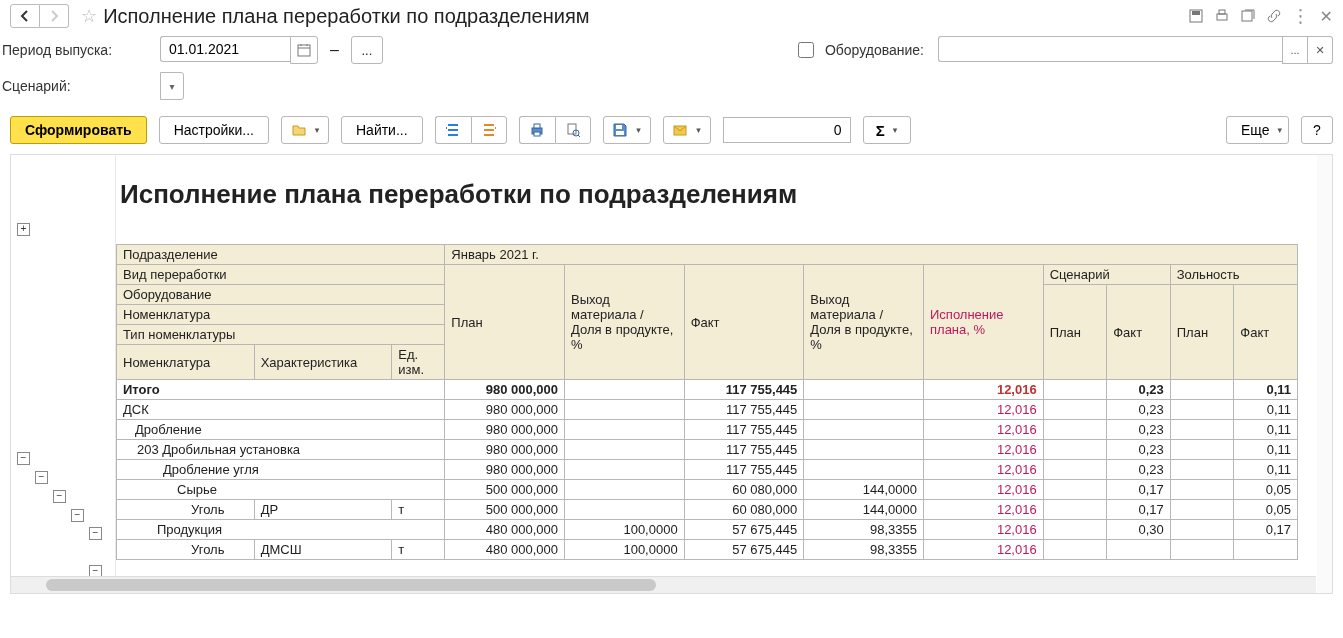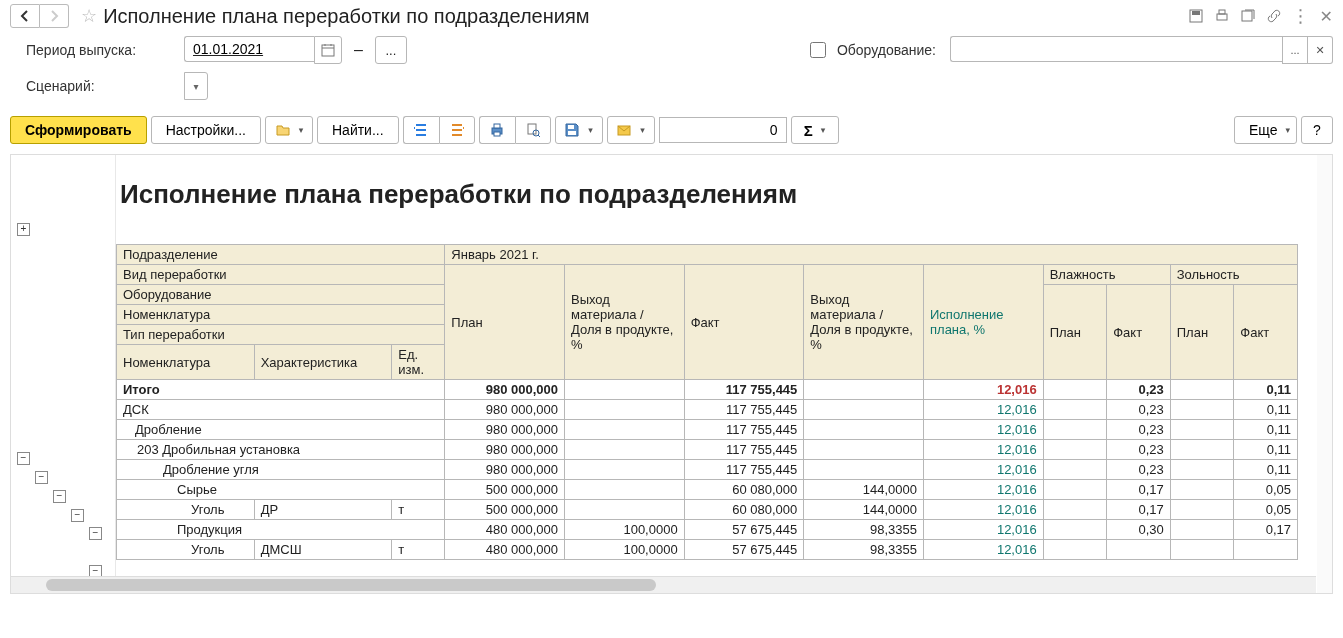"Период выпуска:" .filters { padding: 0 10px 6px 26px -> 0 10px 6px 2px }
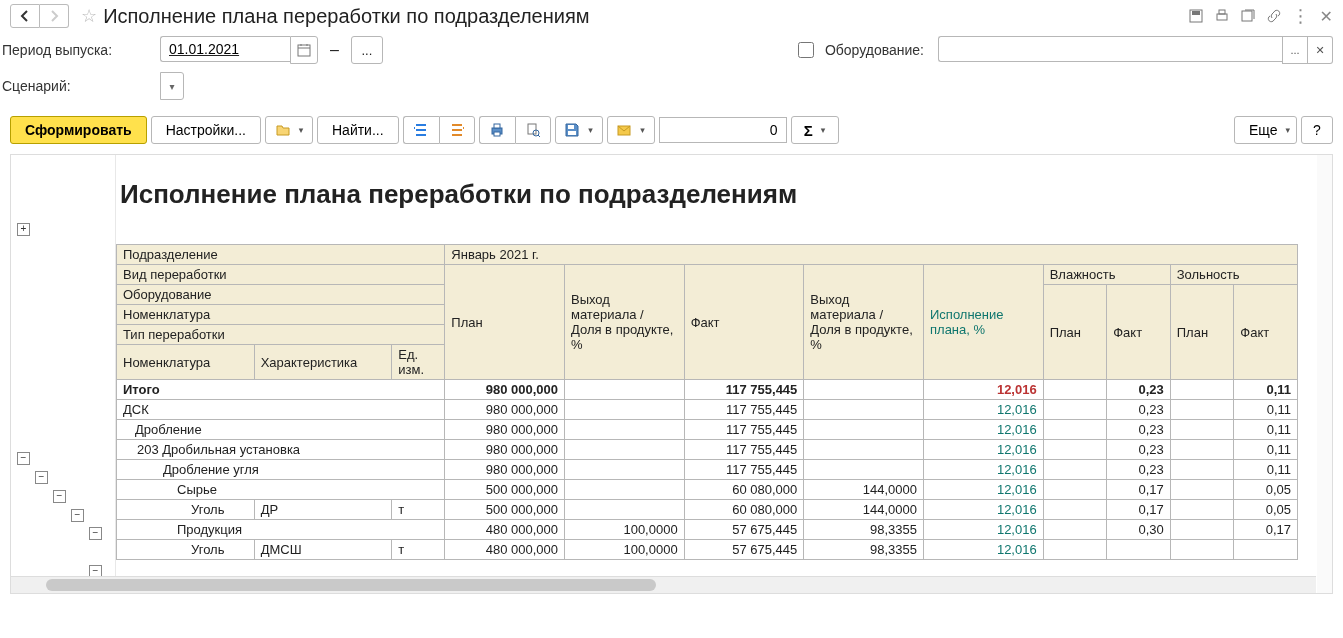"01.01.2021" .date-wrap { text-decoration: underline -> none }
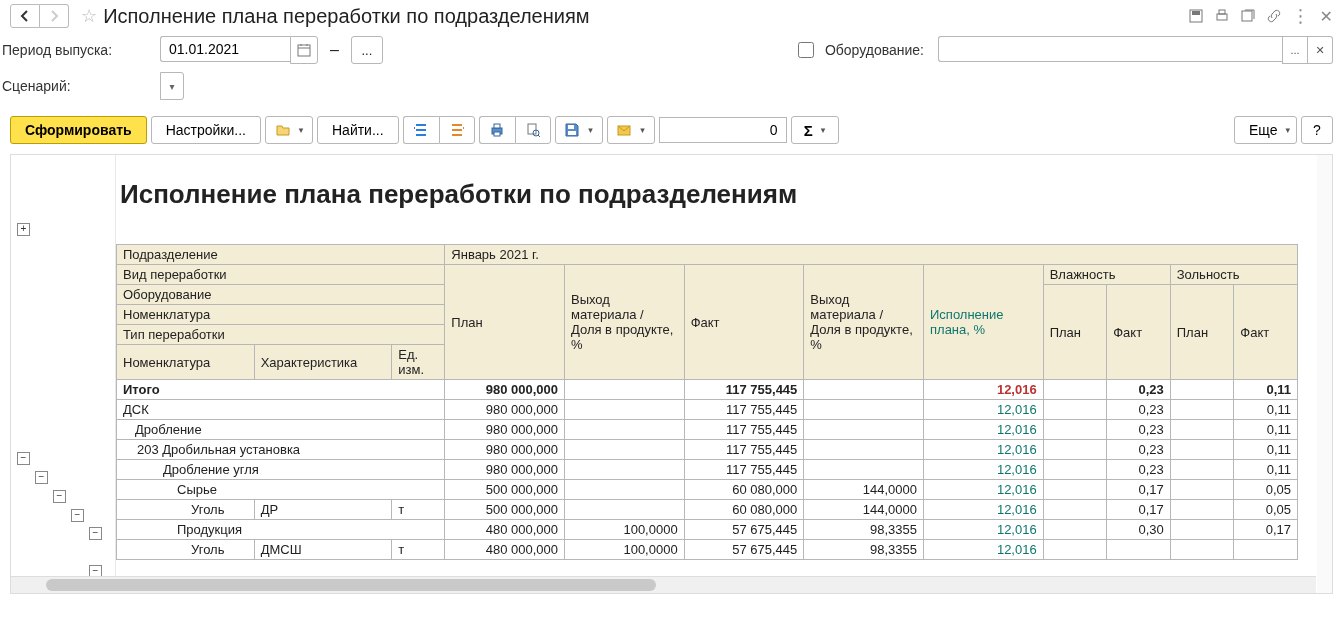"Сформировать" .toolbar { gap: 4px -> 12px }
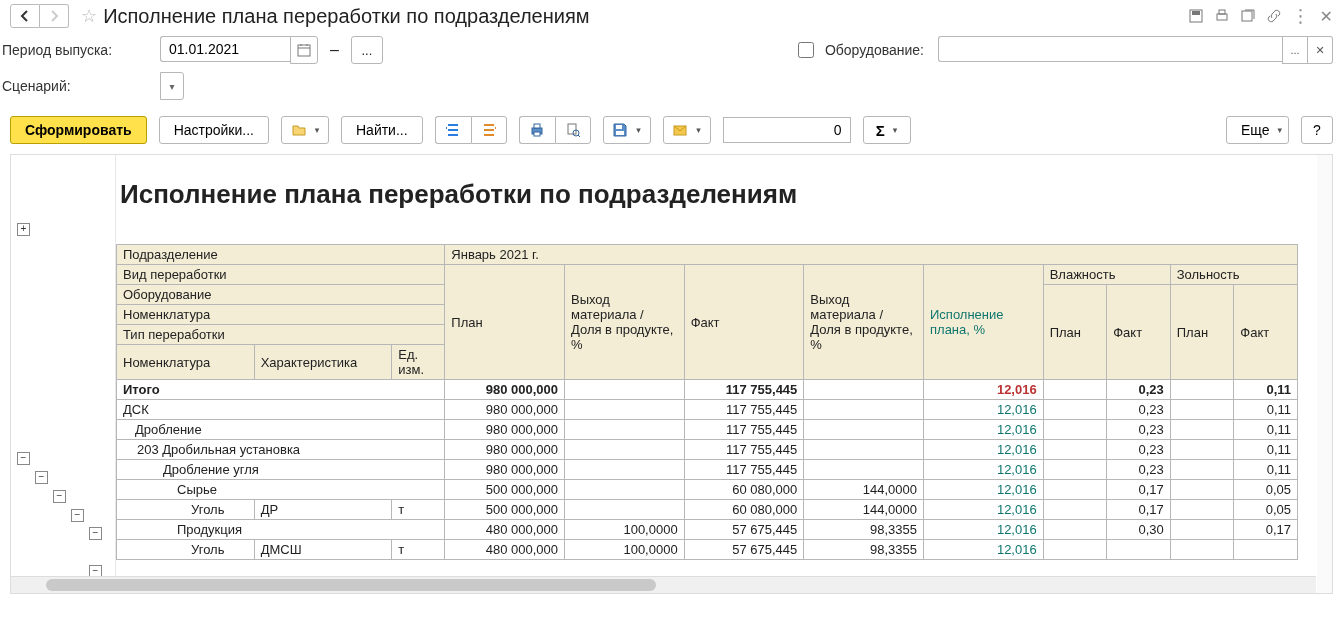"Влажность" th { text: Влажность -> Сценарий }
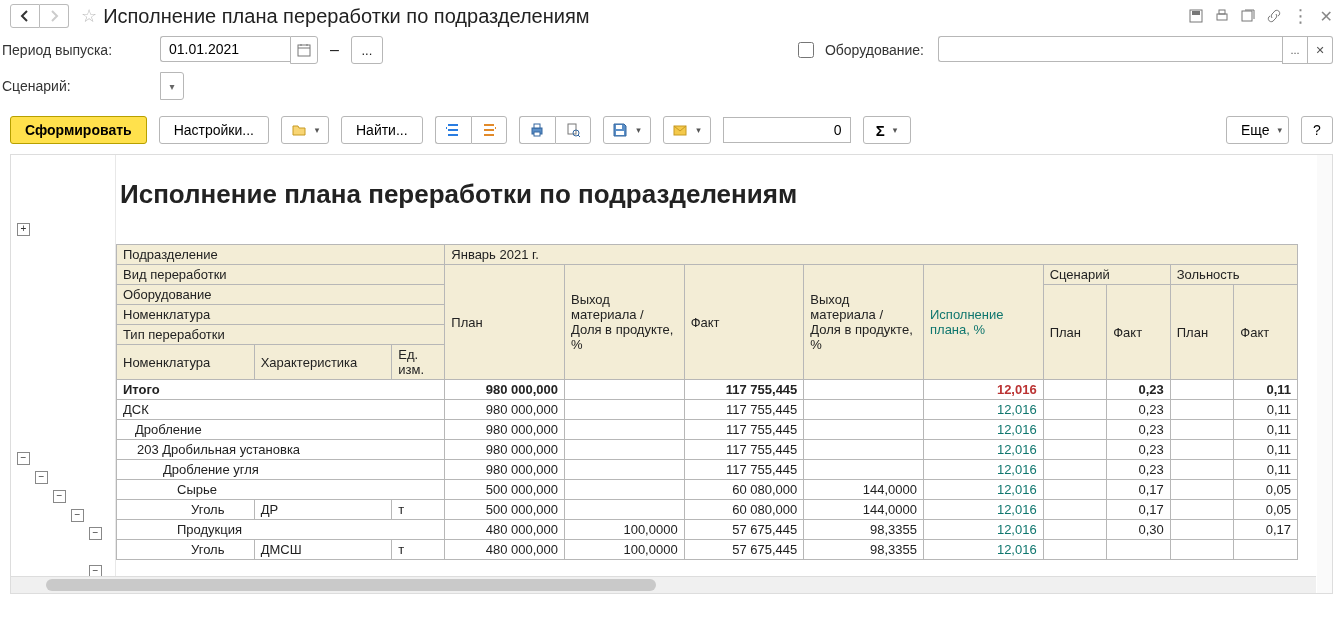"Исполнение плана, %" td.red, th.red { color: #0f766e -> #be185d }
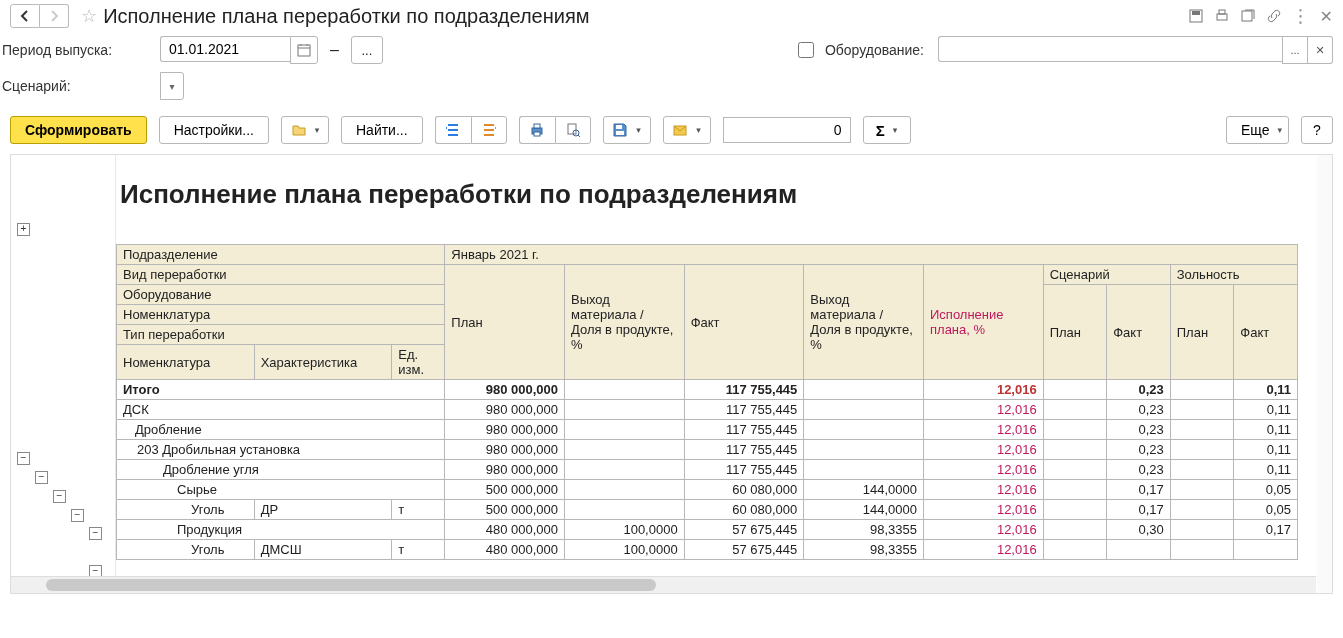"Тип переработки" th { text: переработки -> номенклатуры }
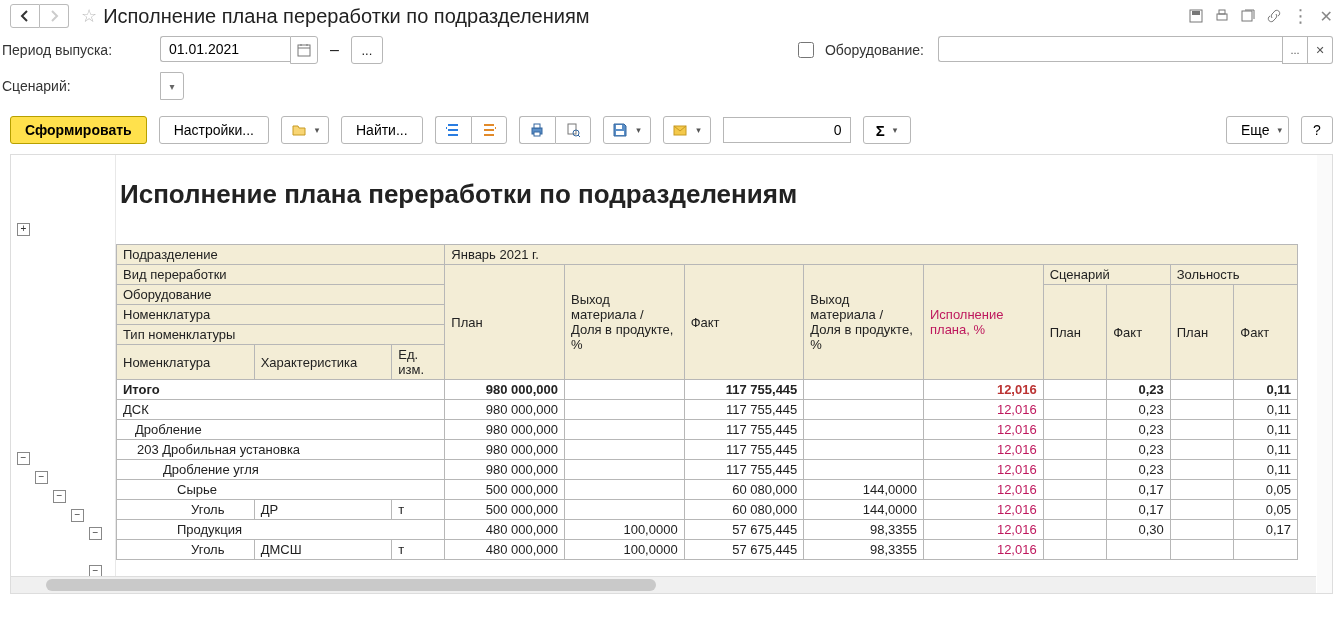"Продукция" td { padding-left: 60px -> 40px }
